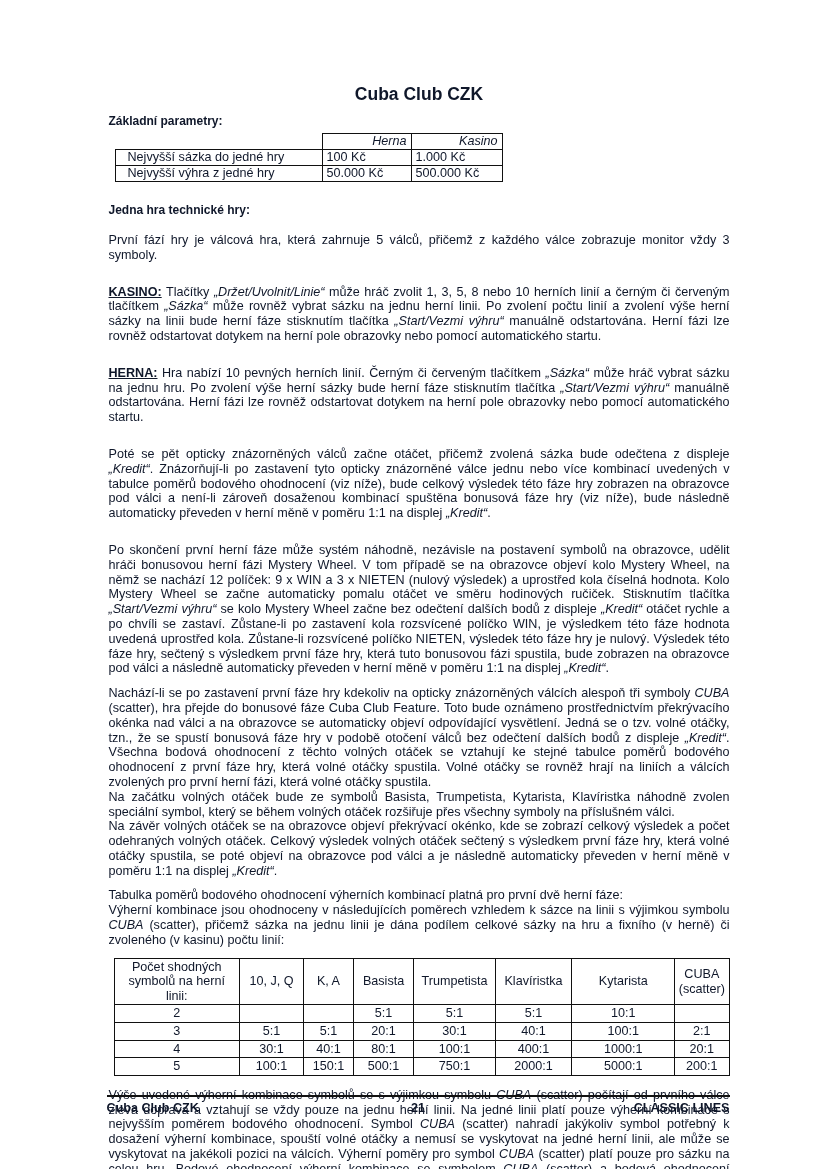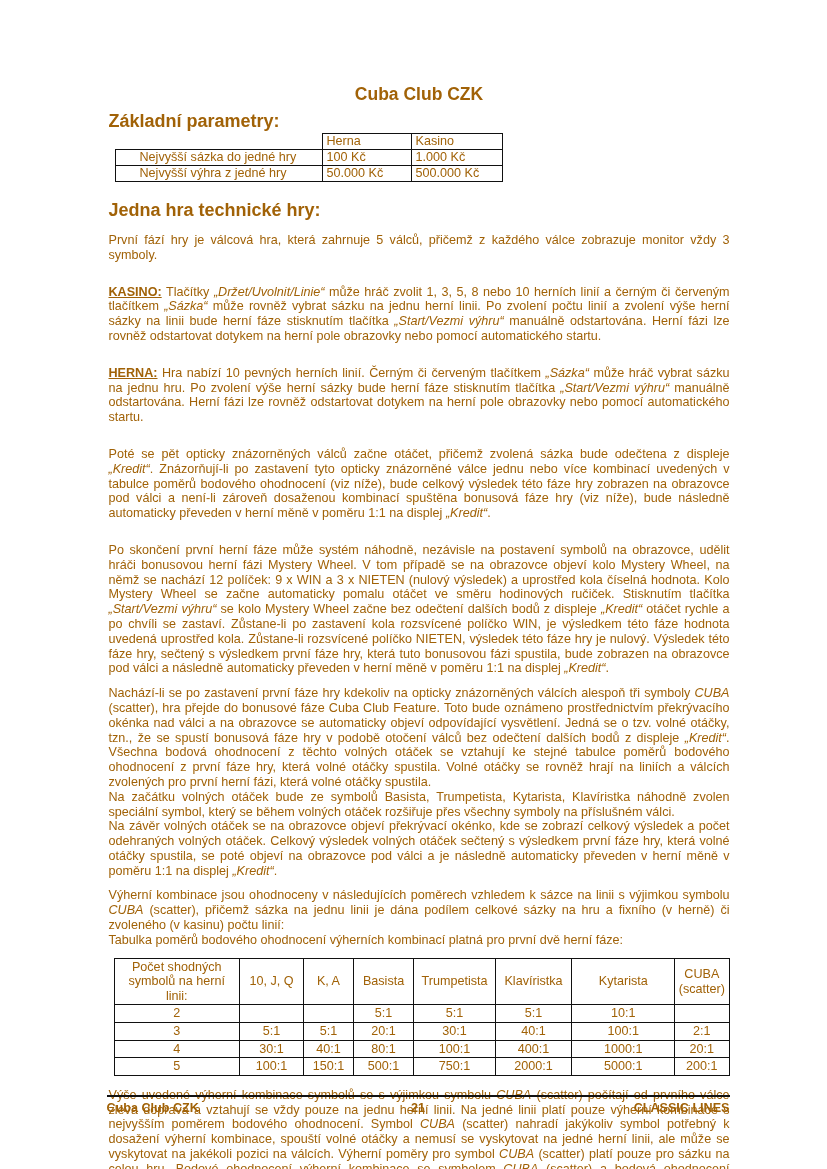"Cuba Club CZK" .page { color: #a16207 -> #0f172a }
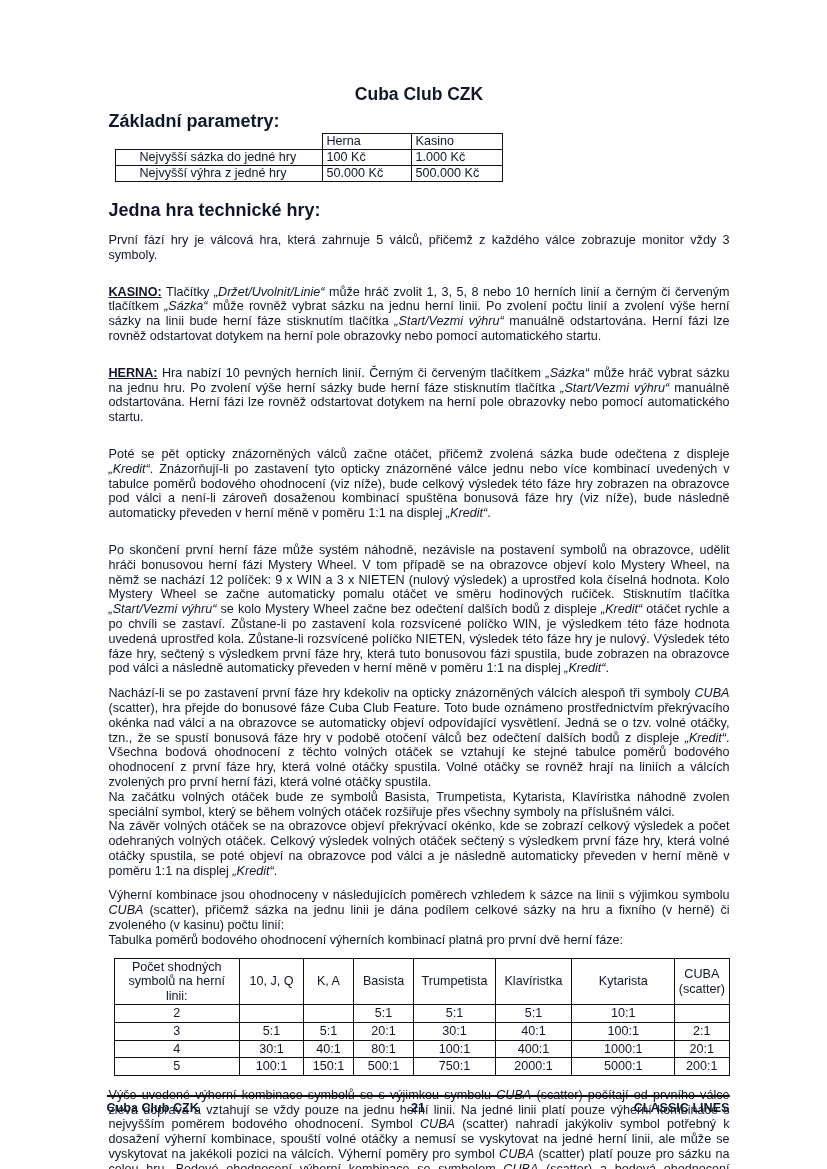"Základní parametry:" .section-heading { font-size: 18px -> 12px }
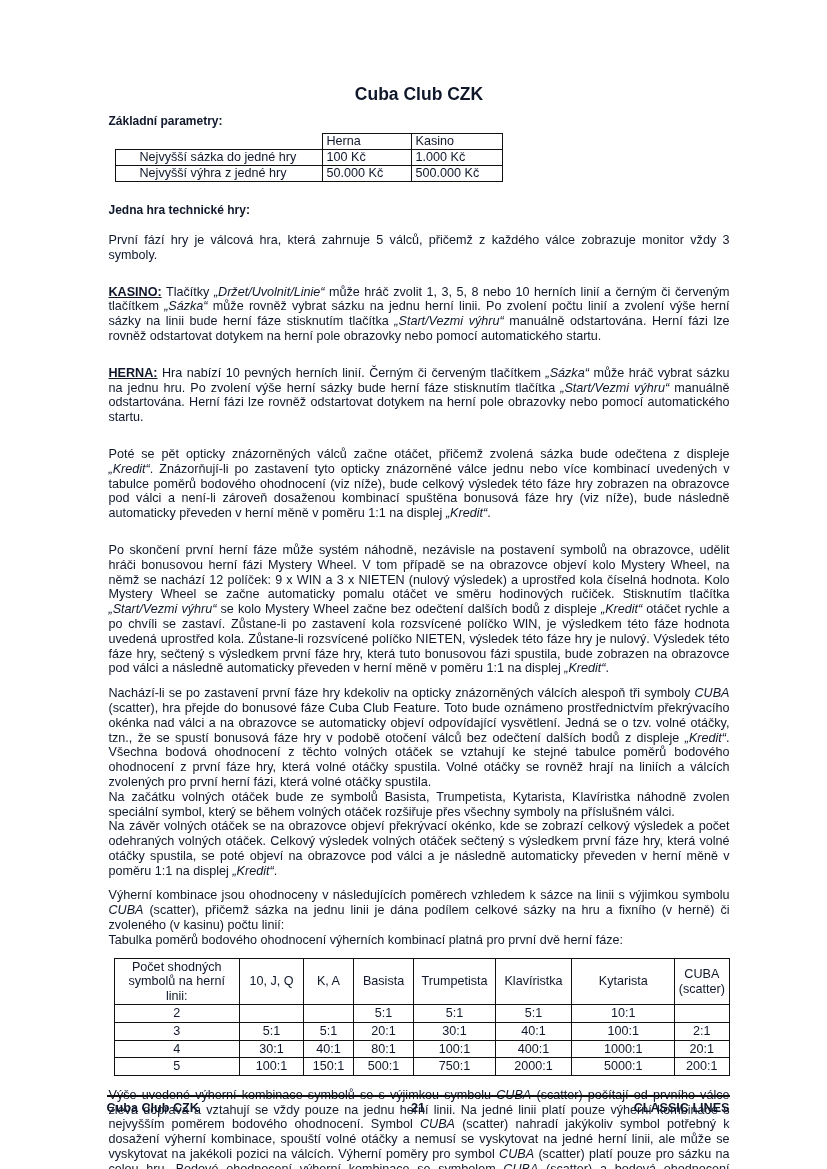"Herna" .params-table td.hdr { font-style: none -> italic; text-align: left -> right }
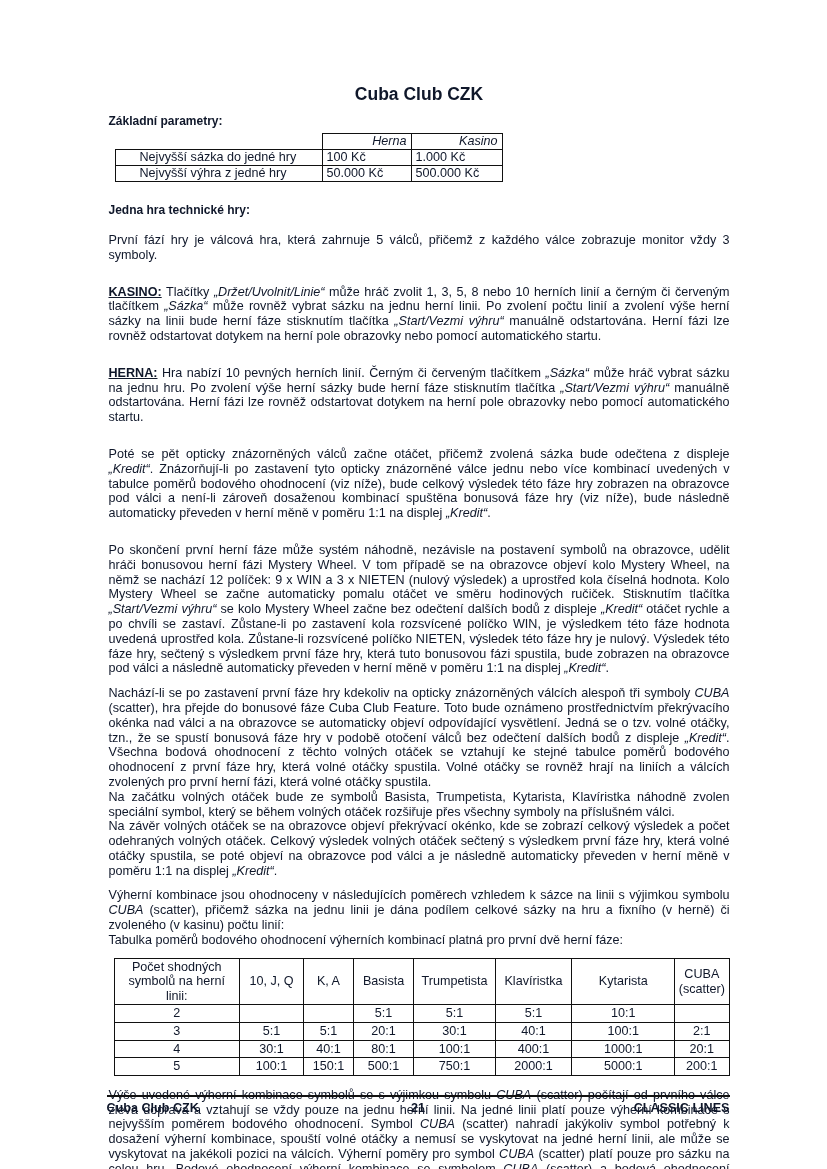"Nejvyšší sázka do jedné hry" .params-table td.lbl { padding-left: 24px -> 12px }
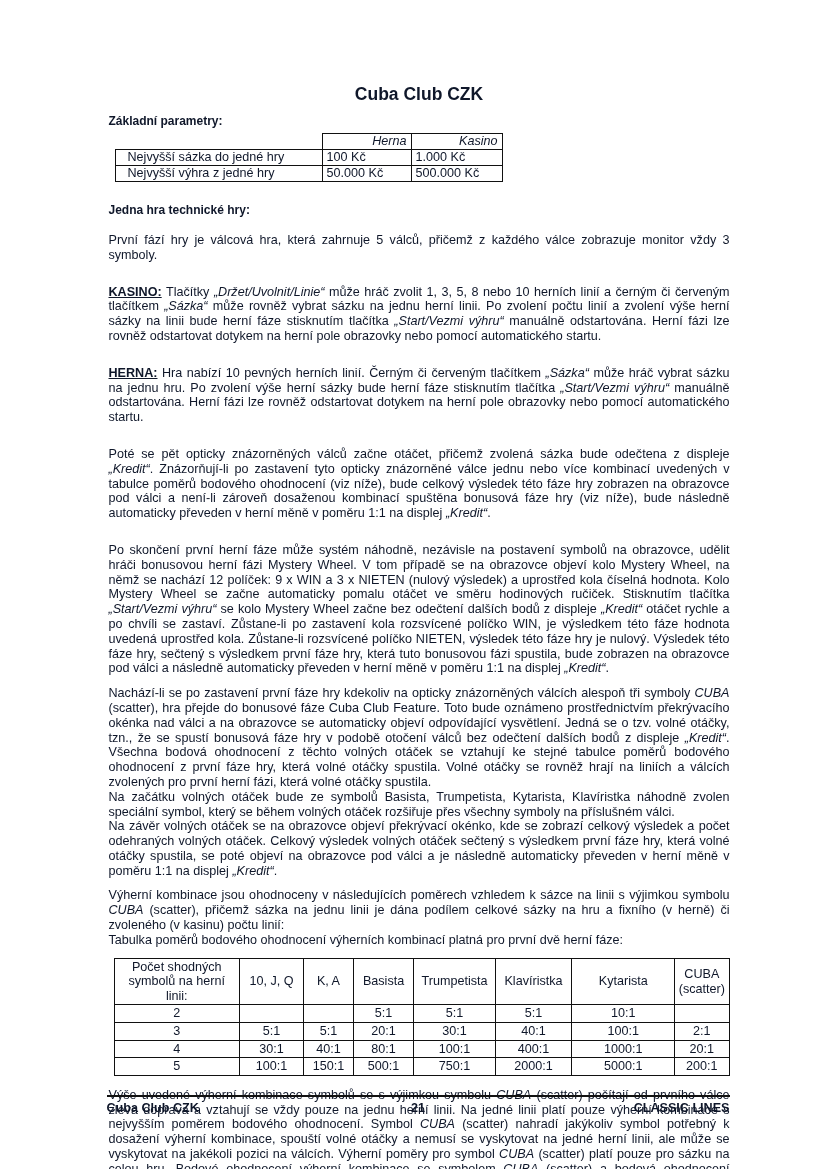"Výherní kombinace jsou ohodnoceny v" p.para { order: before "Tabulka poměrů bodového ohodnocení" -> after "Tabulka poměrů bodového ohodnocení" }
